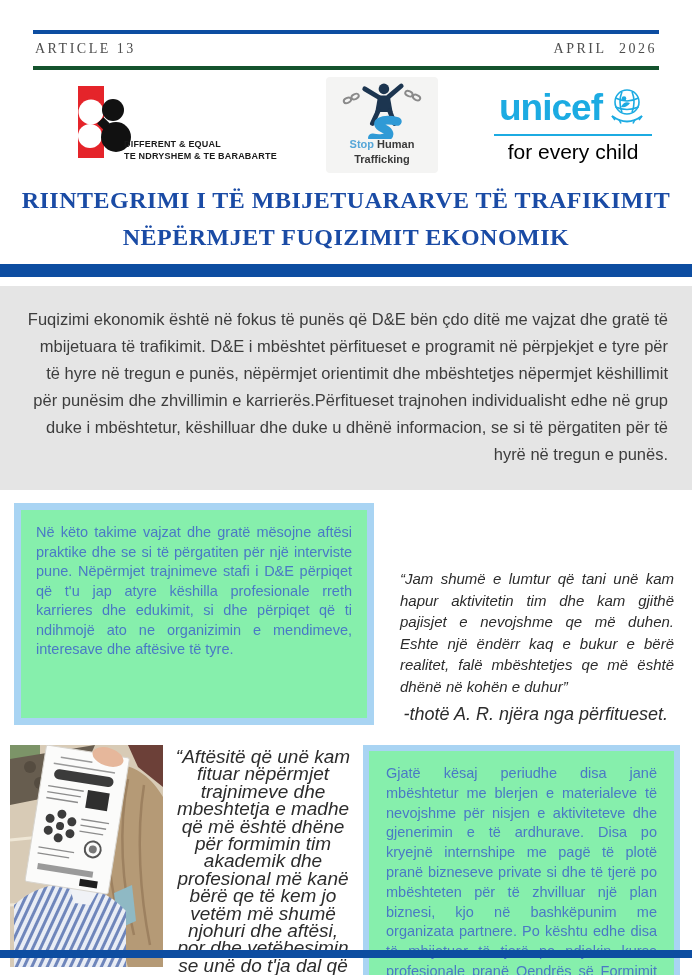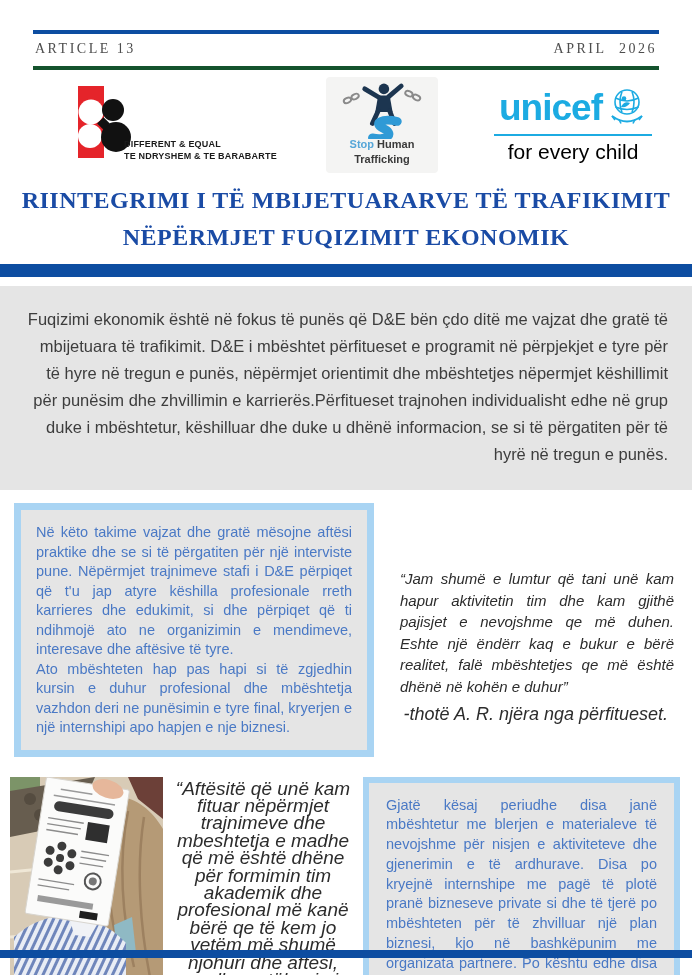"Në këto takime vajzat dhe" .blue-box { background: #e5e5e5 -> #86efac }
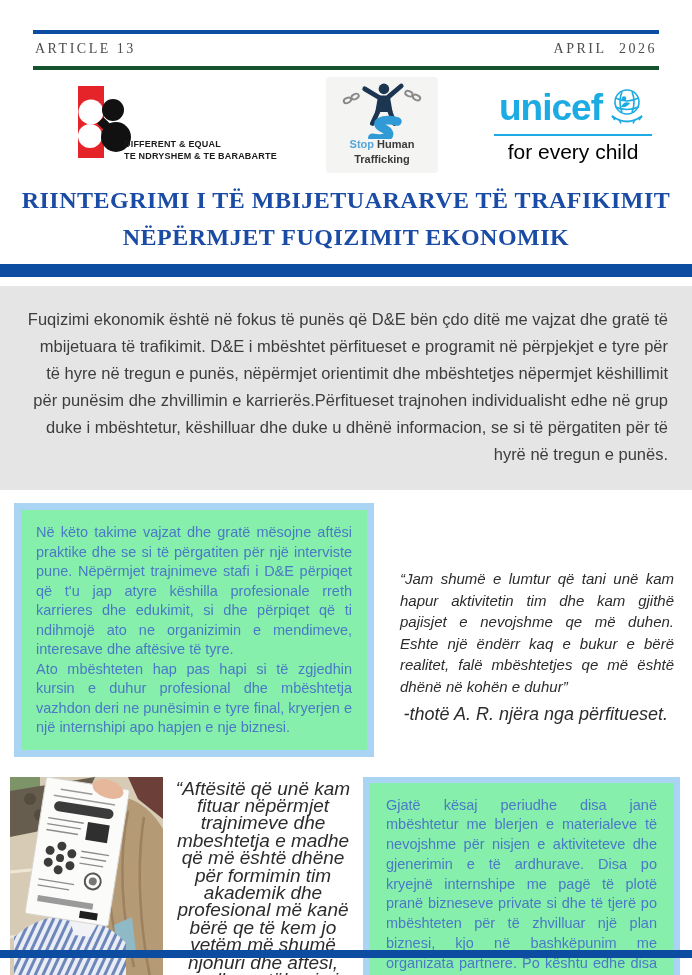"Ato mbështeten hap pas hapi" div { html: <div>Ato mbështeten hap pas hapi si të zgjedhin kursin e duhur profesional dhe mbështetja vazhdon deri ne punësimin e tyre final, kryerjen e një internshipi apo hapjen e nje biznesi.</div> -> none }
